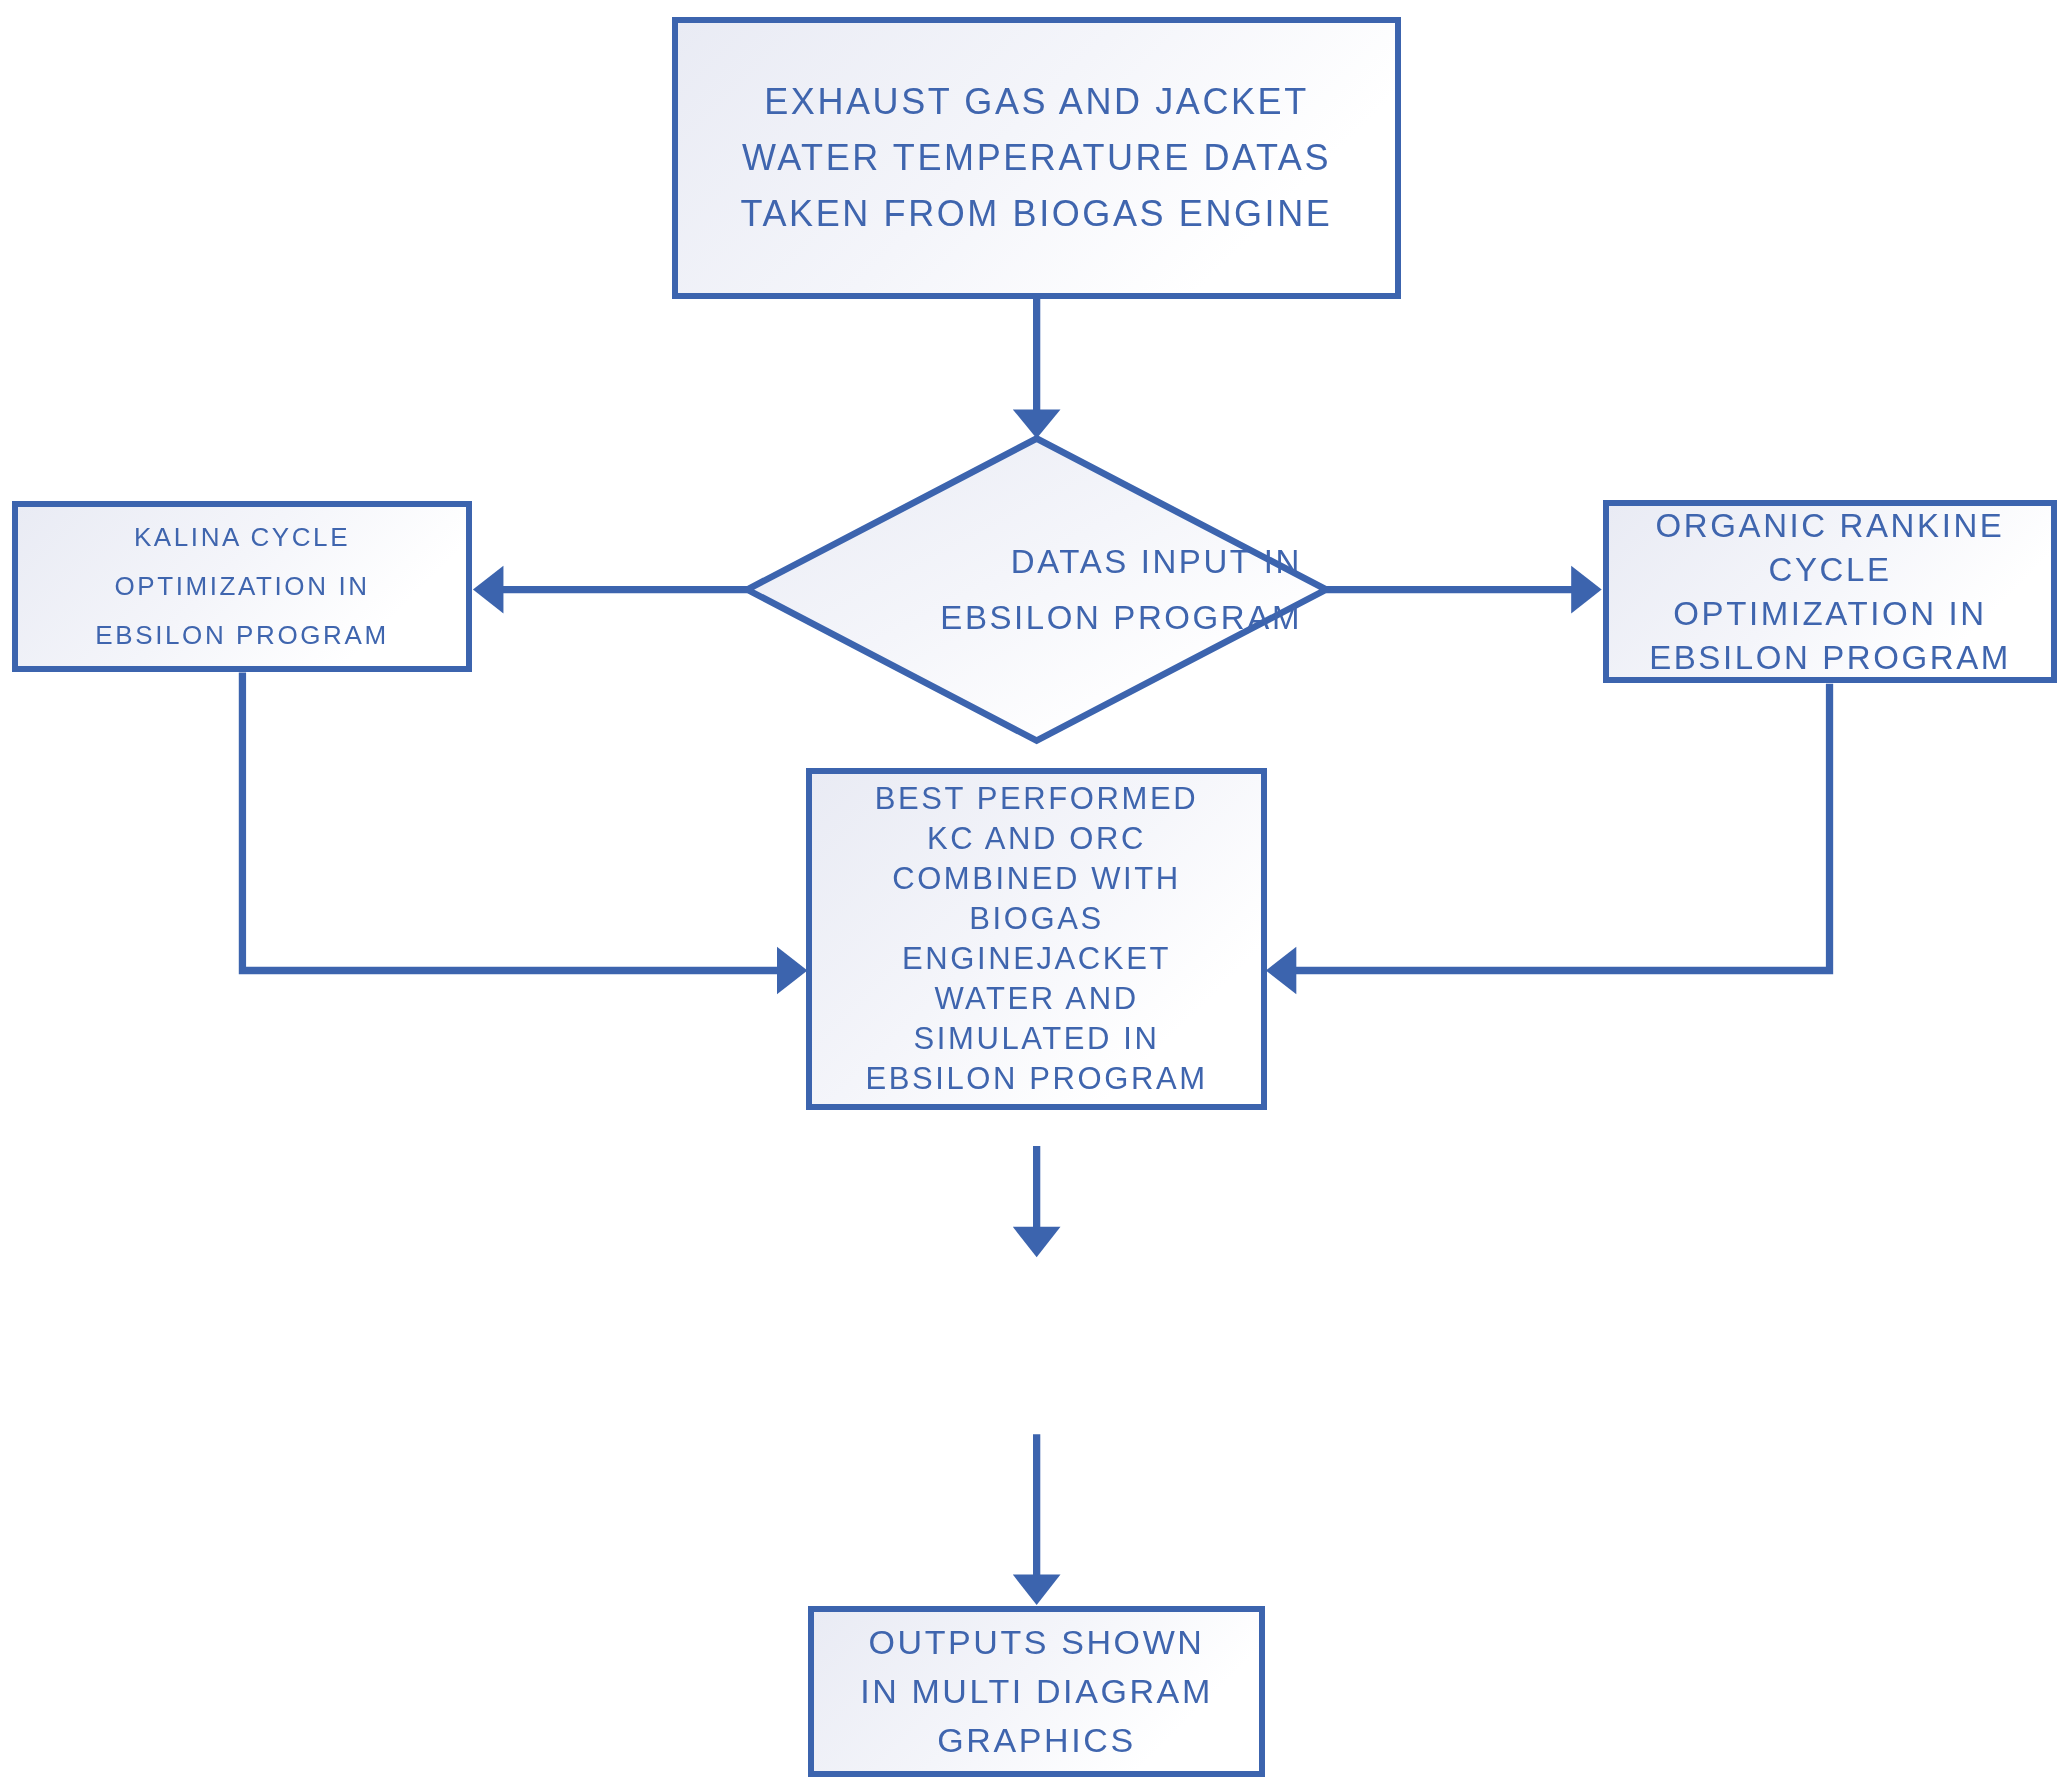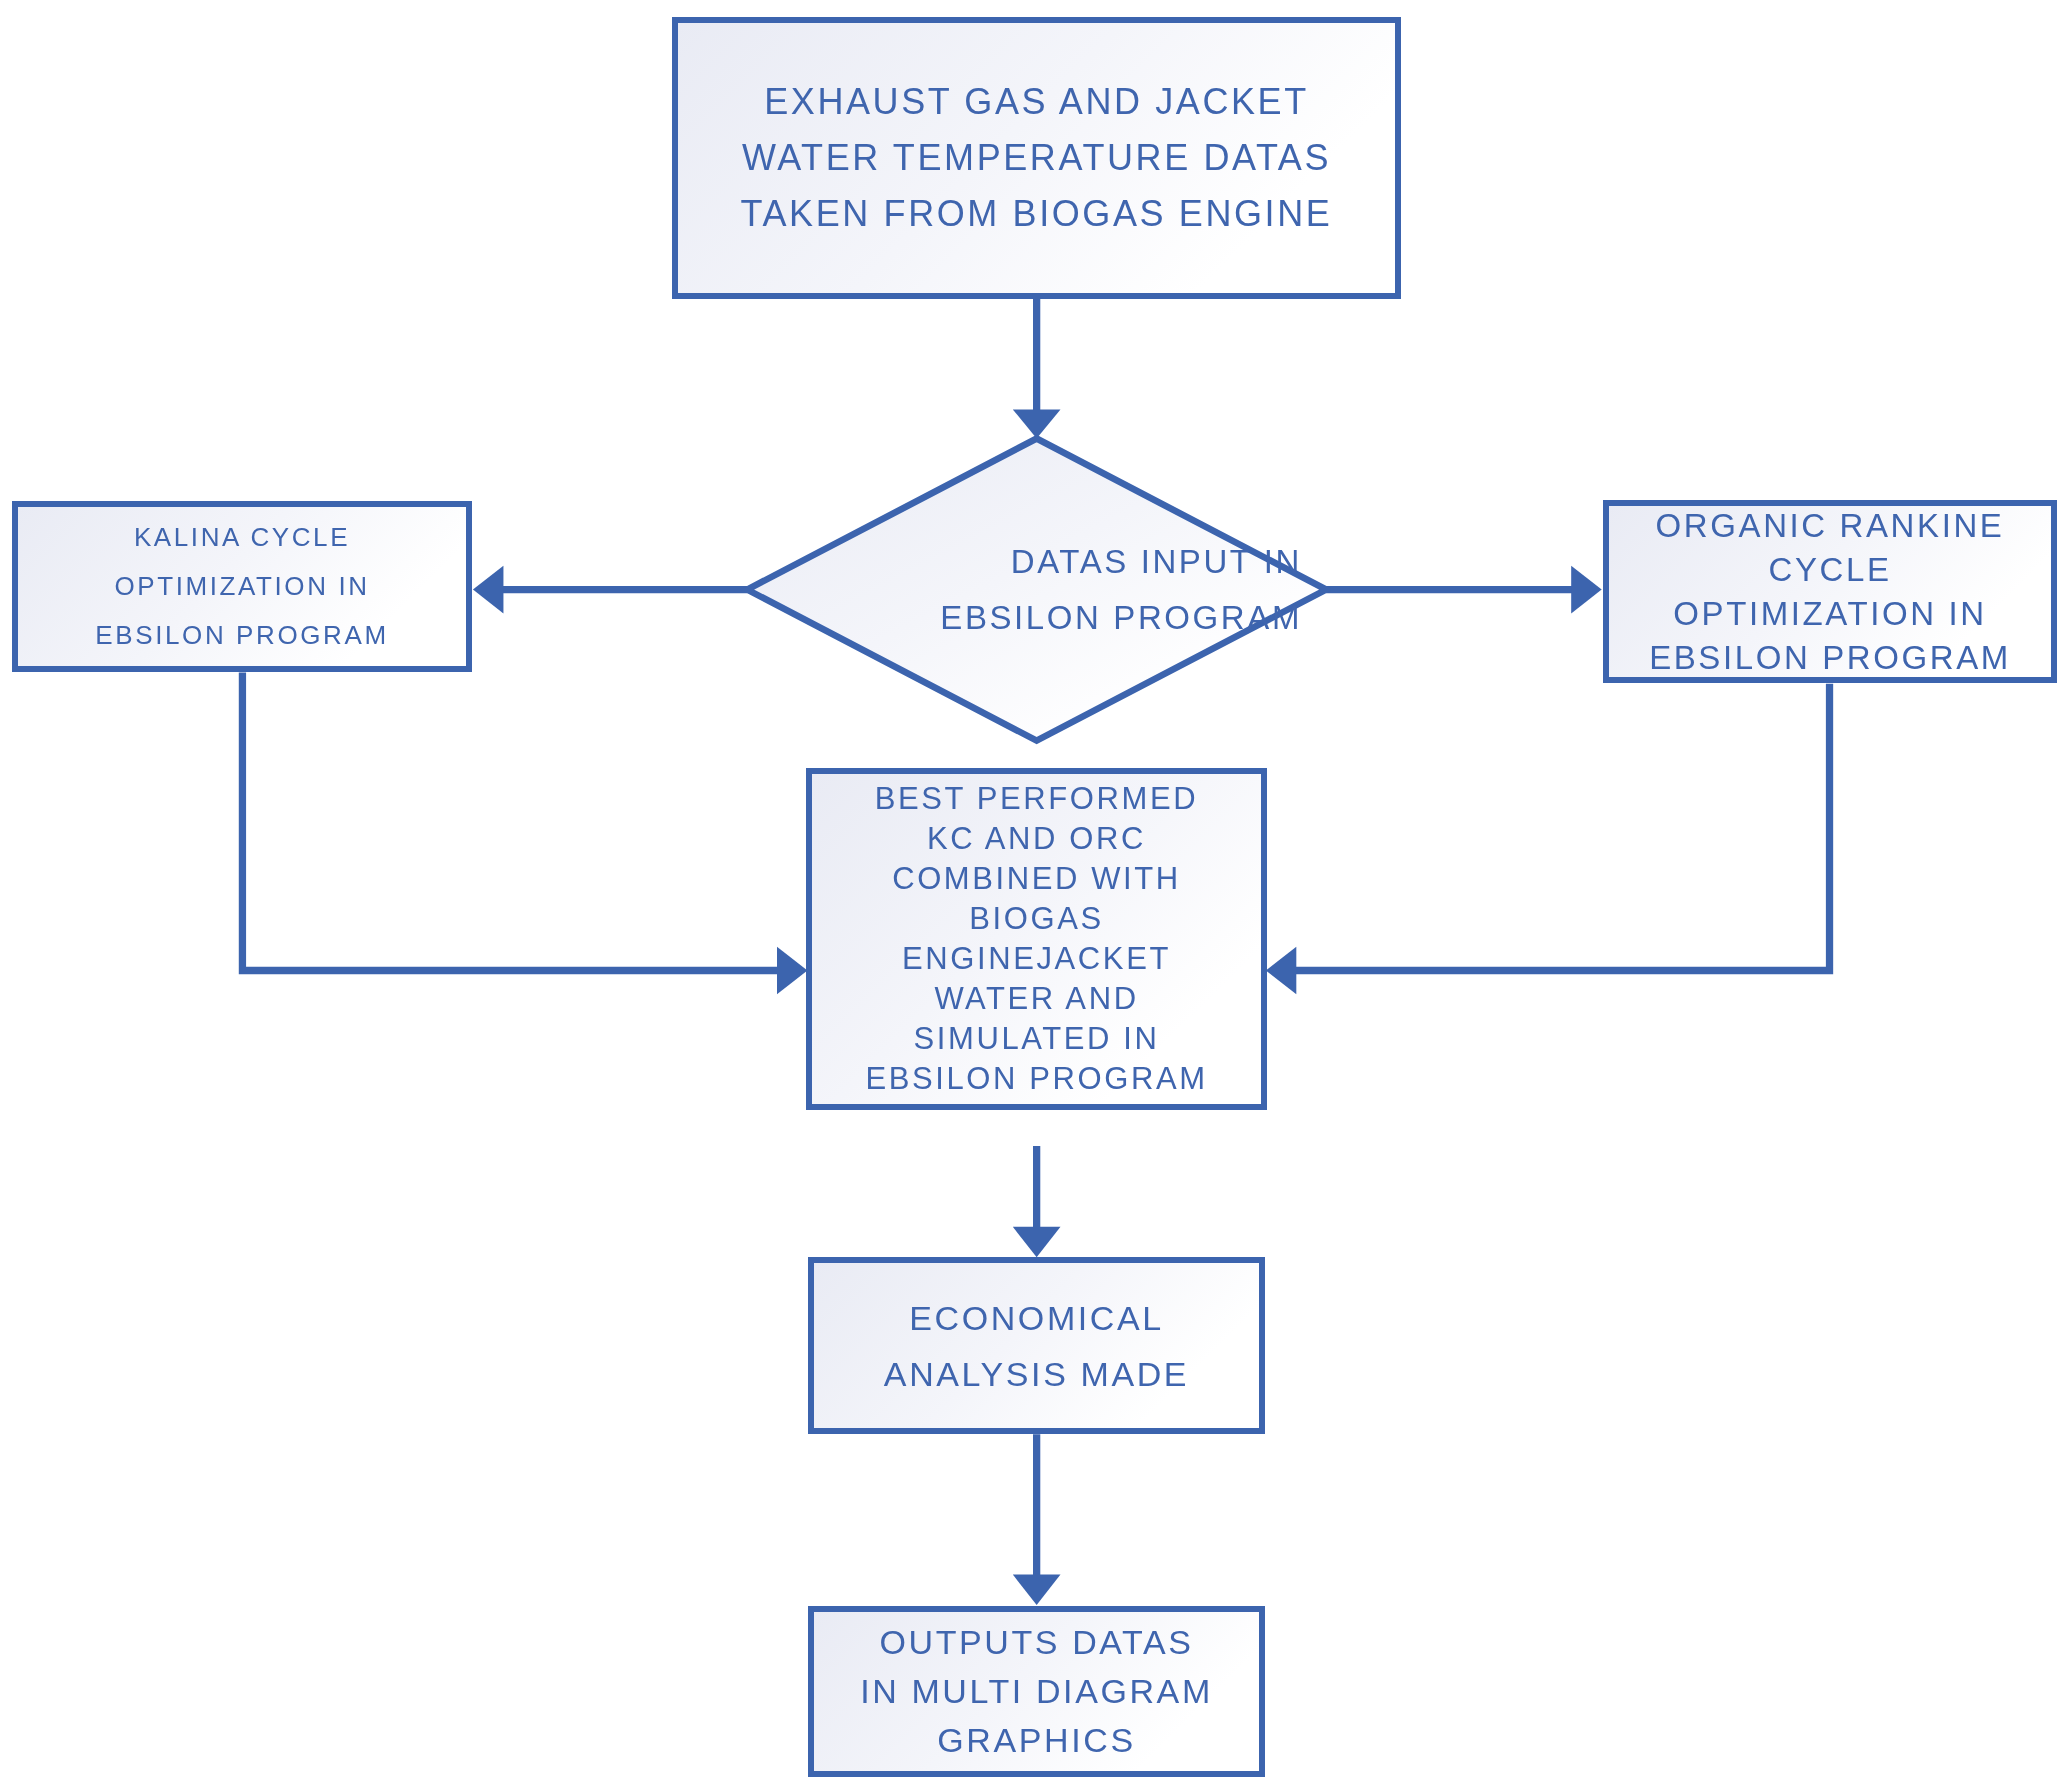"ECONOMICAL" div.node { html: <div> <span>ECONOMICAL ANALYSIS MADE</span> </div> -> none }
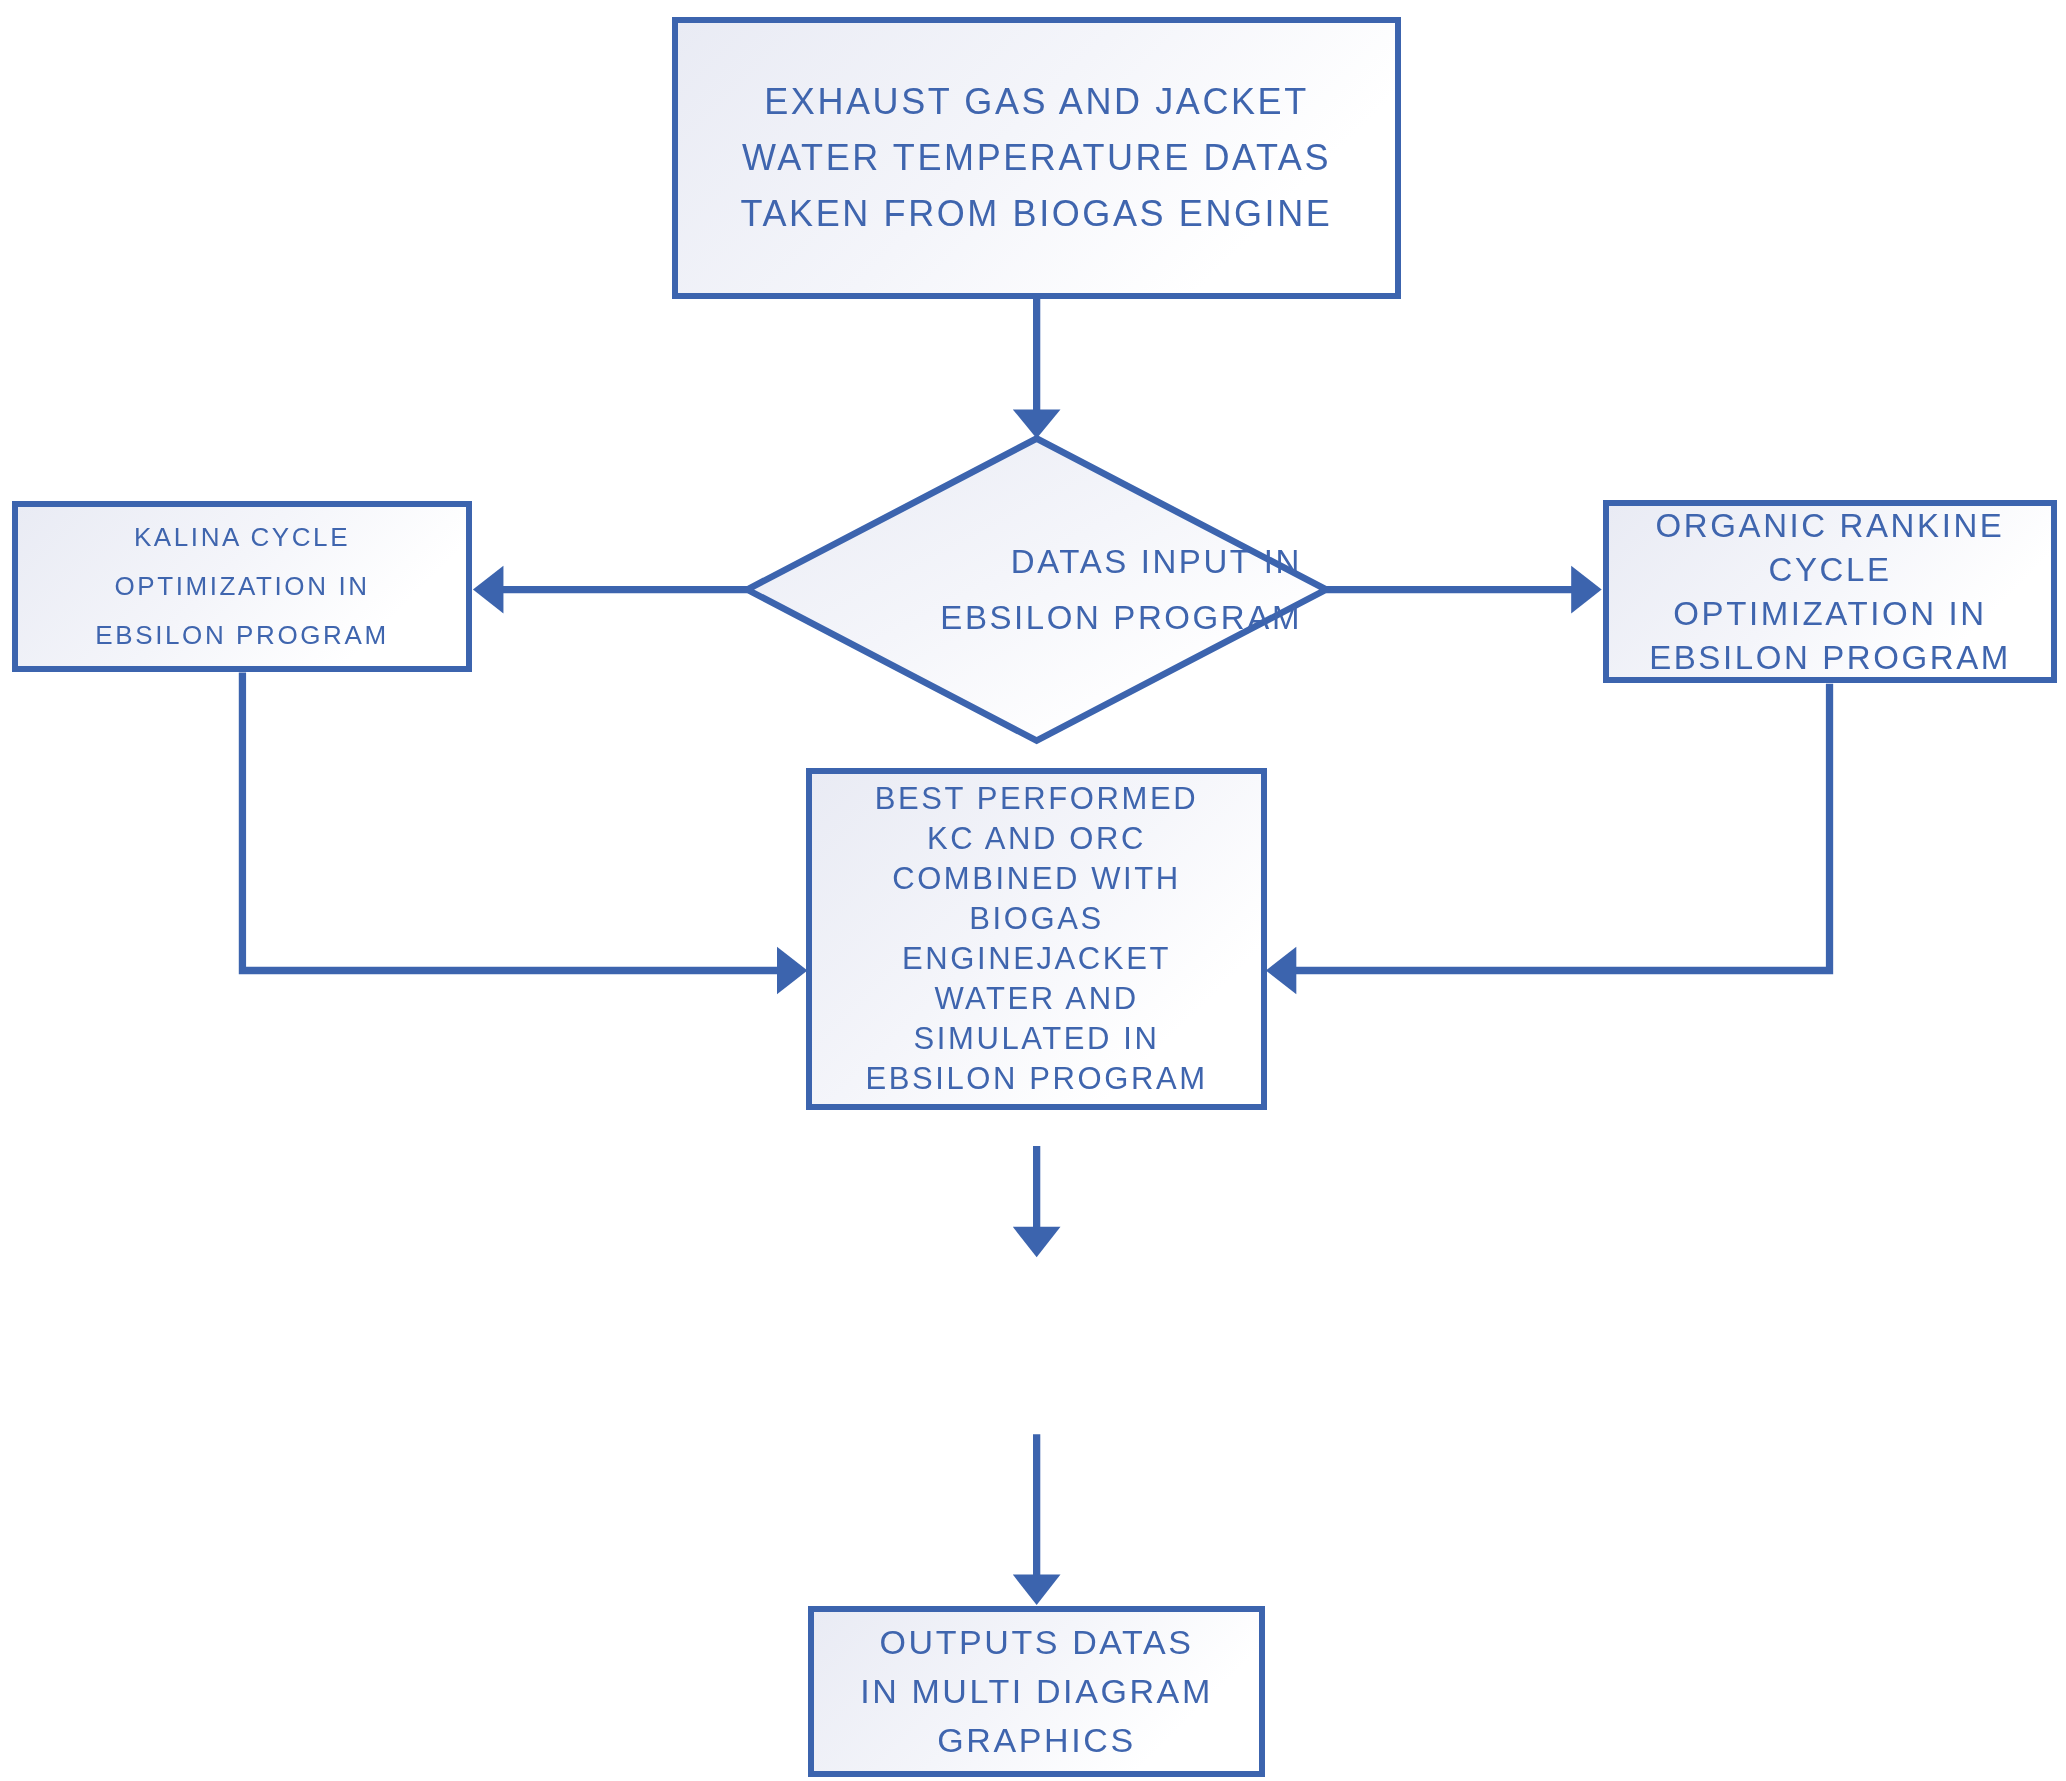"OUTPUTS DATAS" span.node-label { text: DATAS -> SHOWN }
